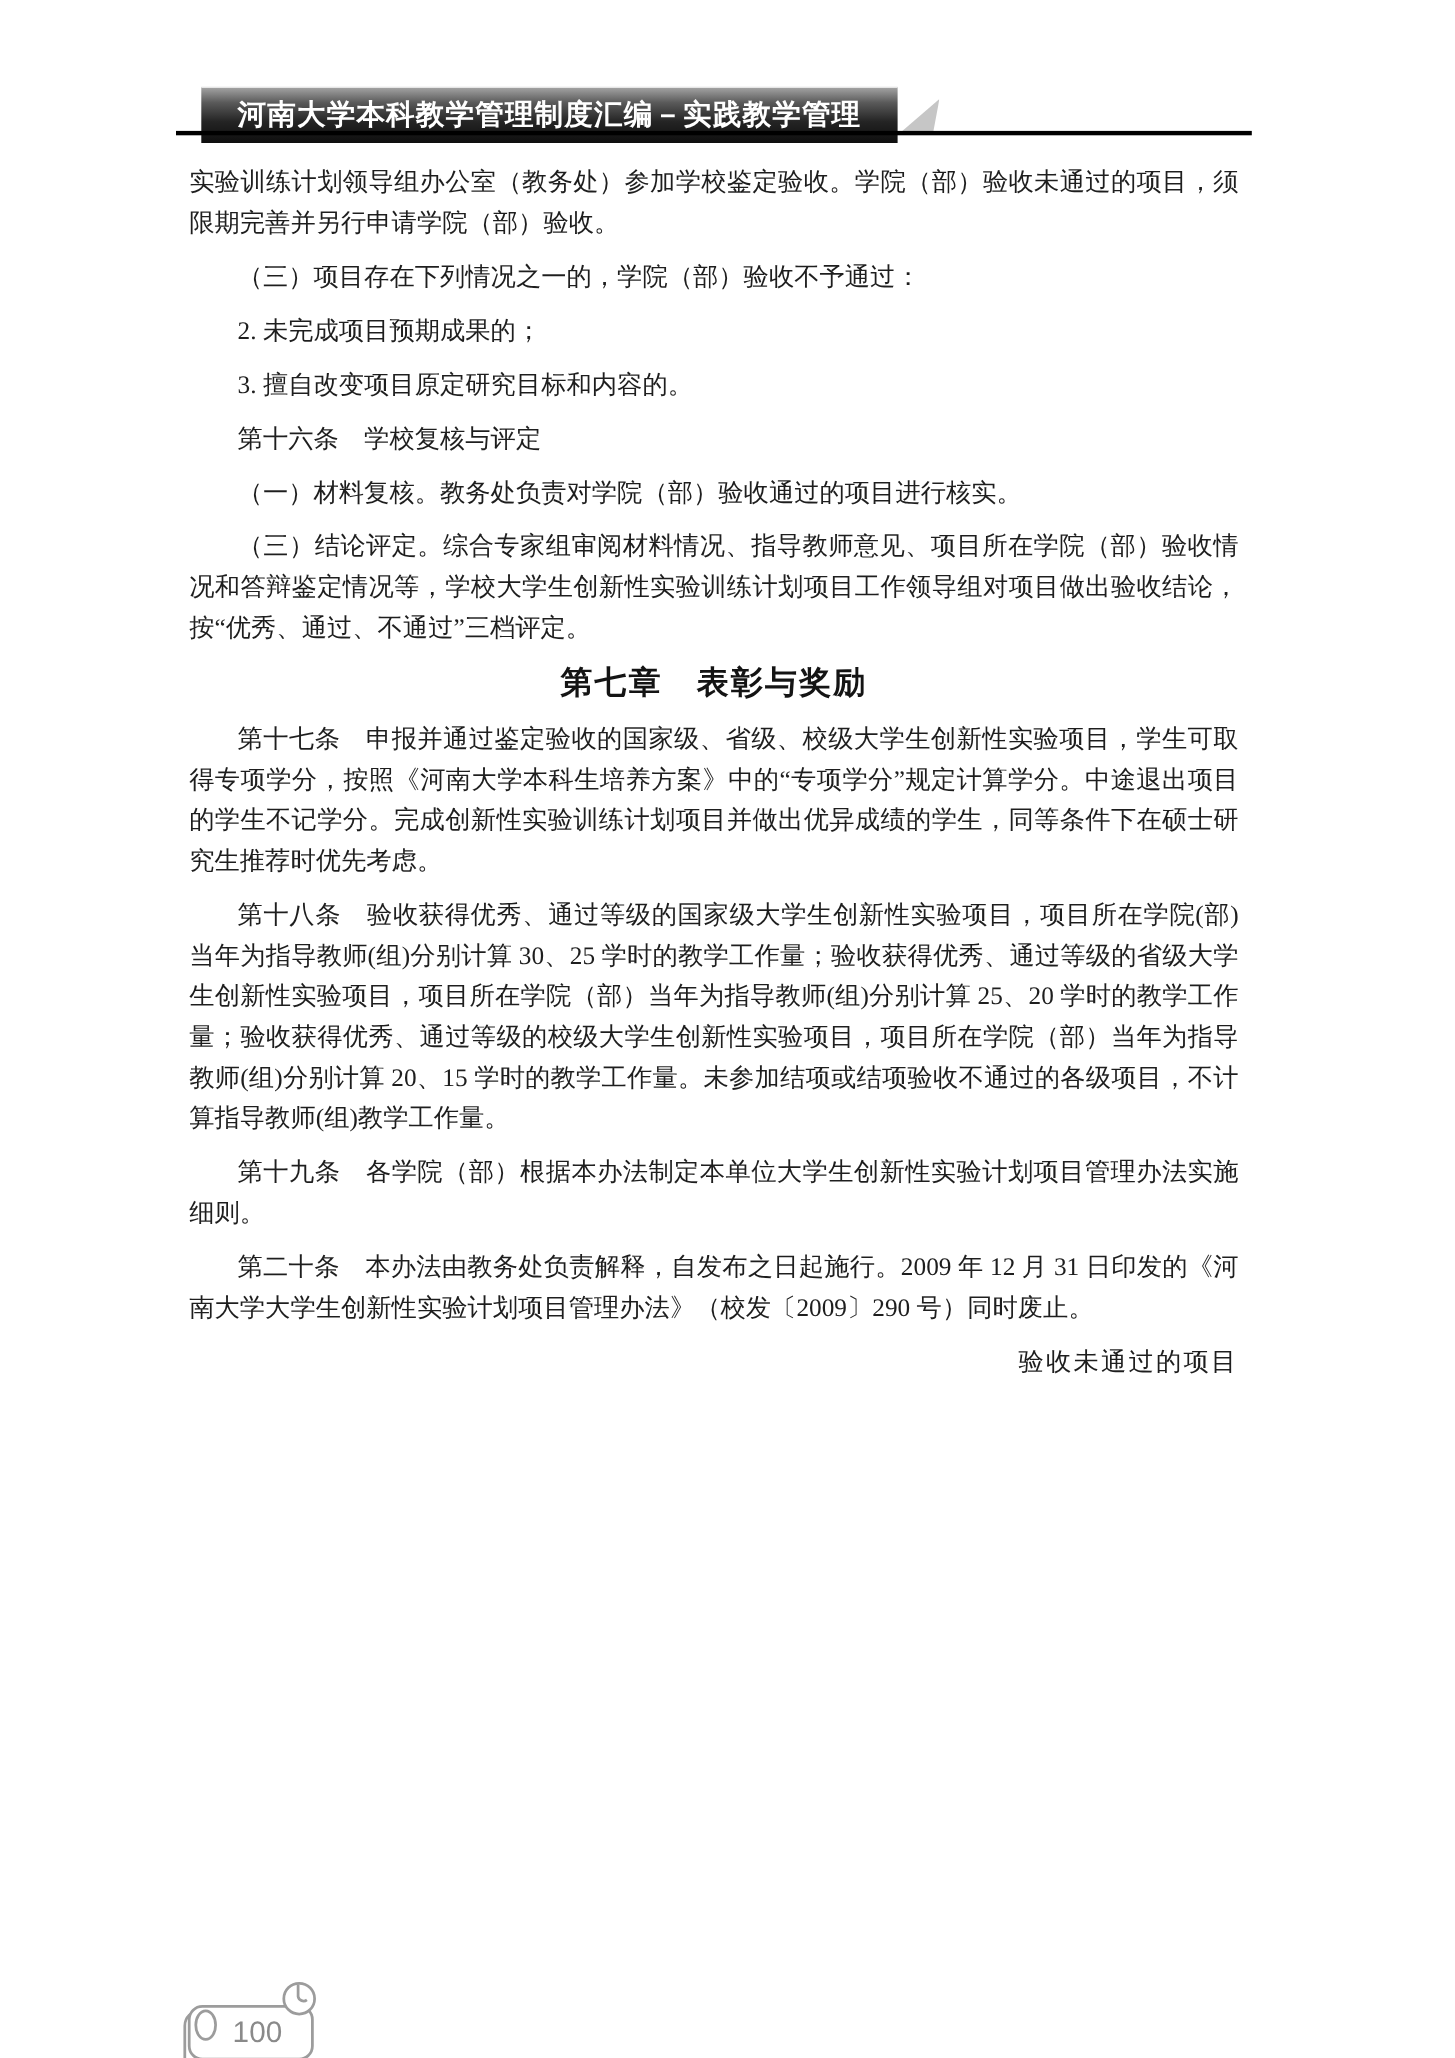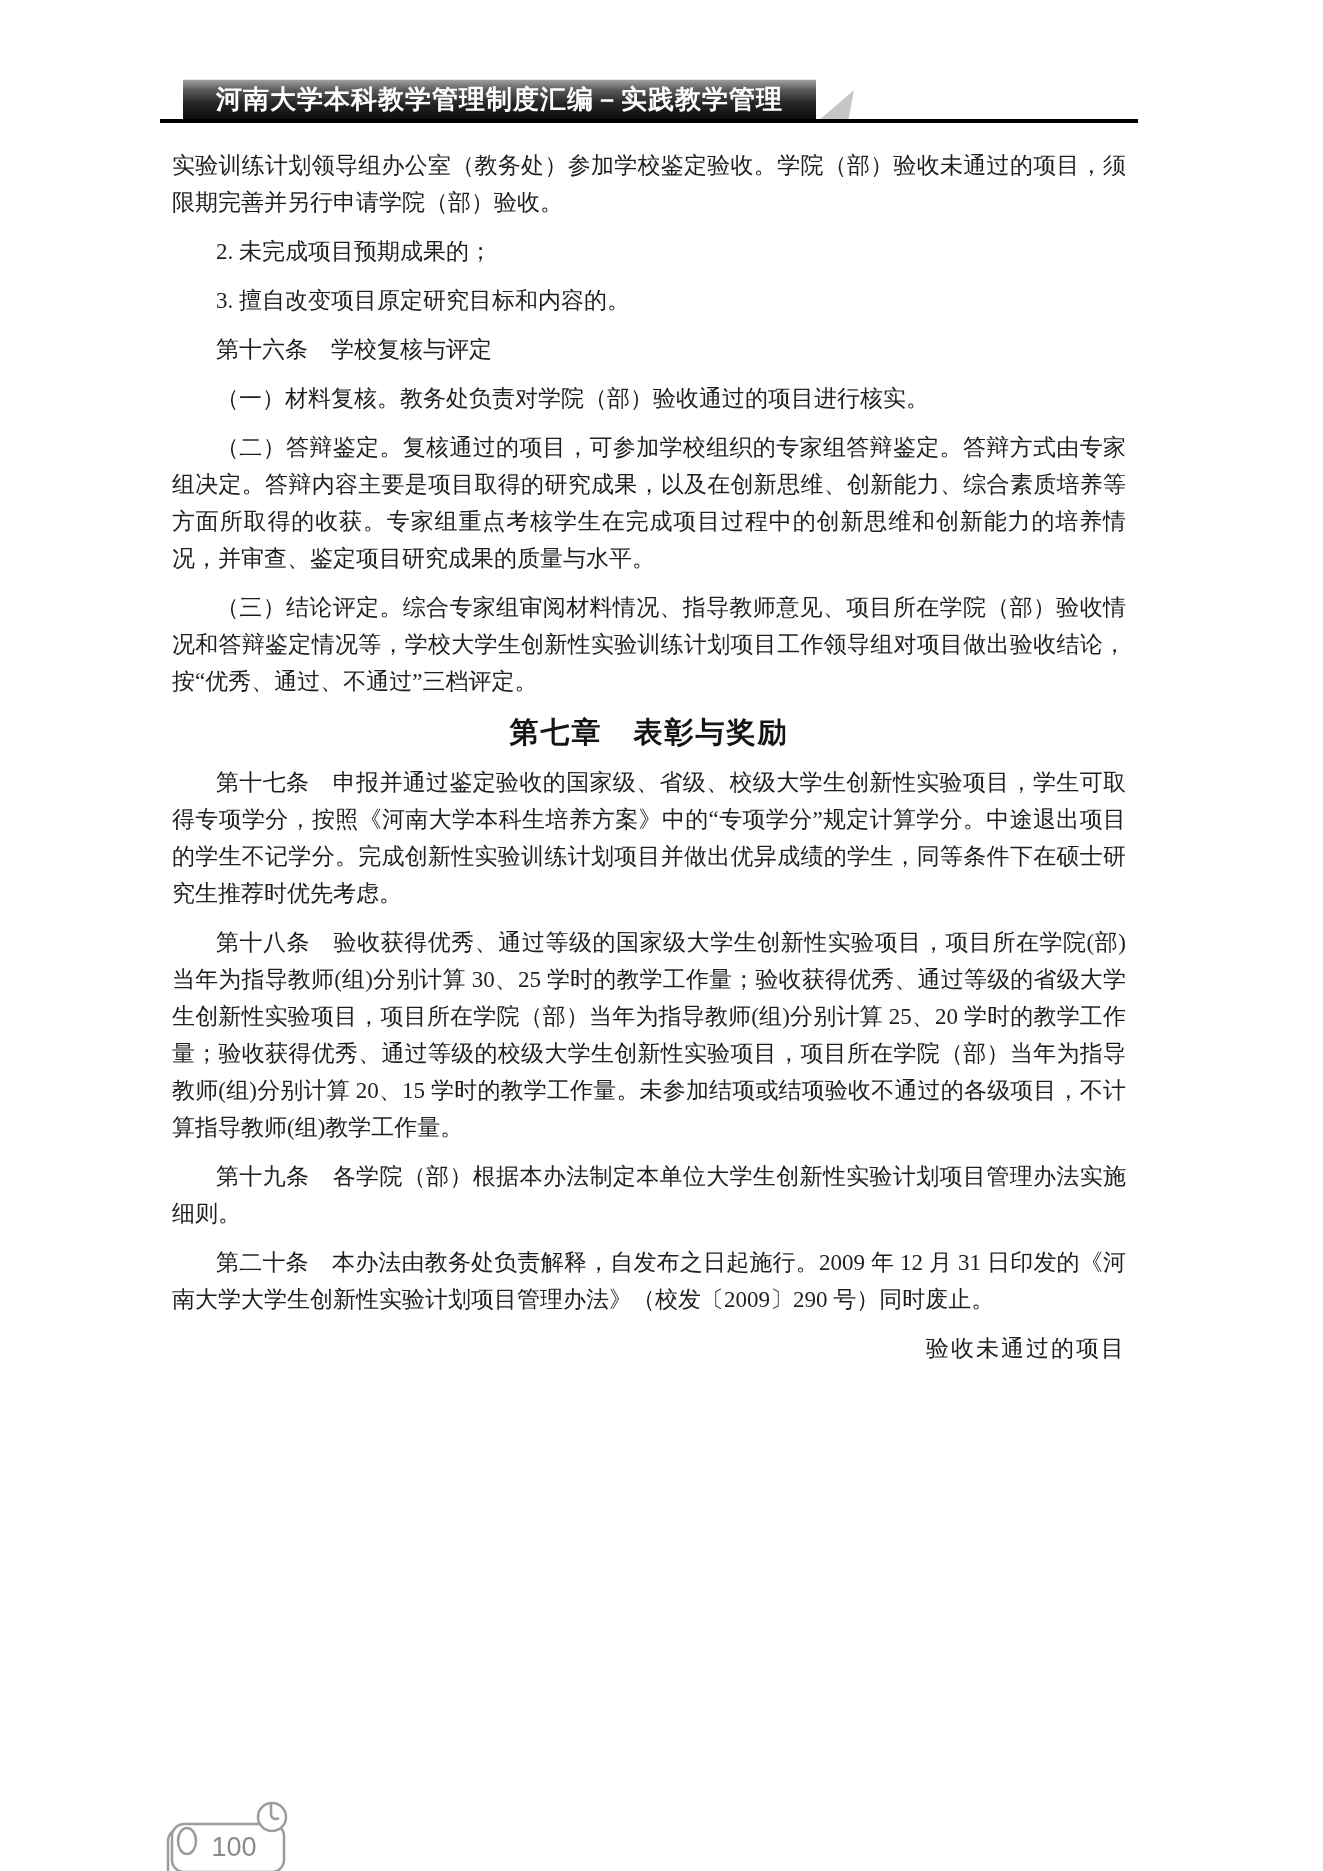"河南大学本科教学管理制度汇编－实践教学管理" .header-bar { height: 40px -> 51px }
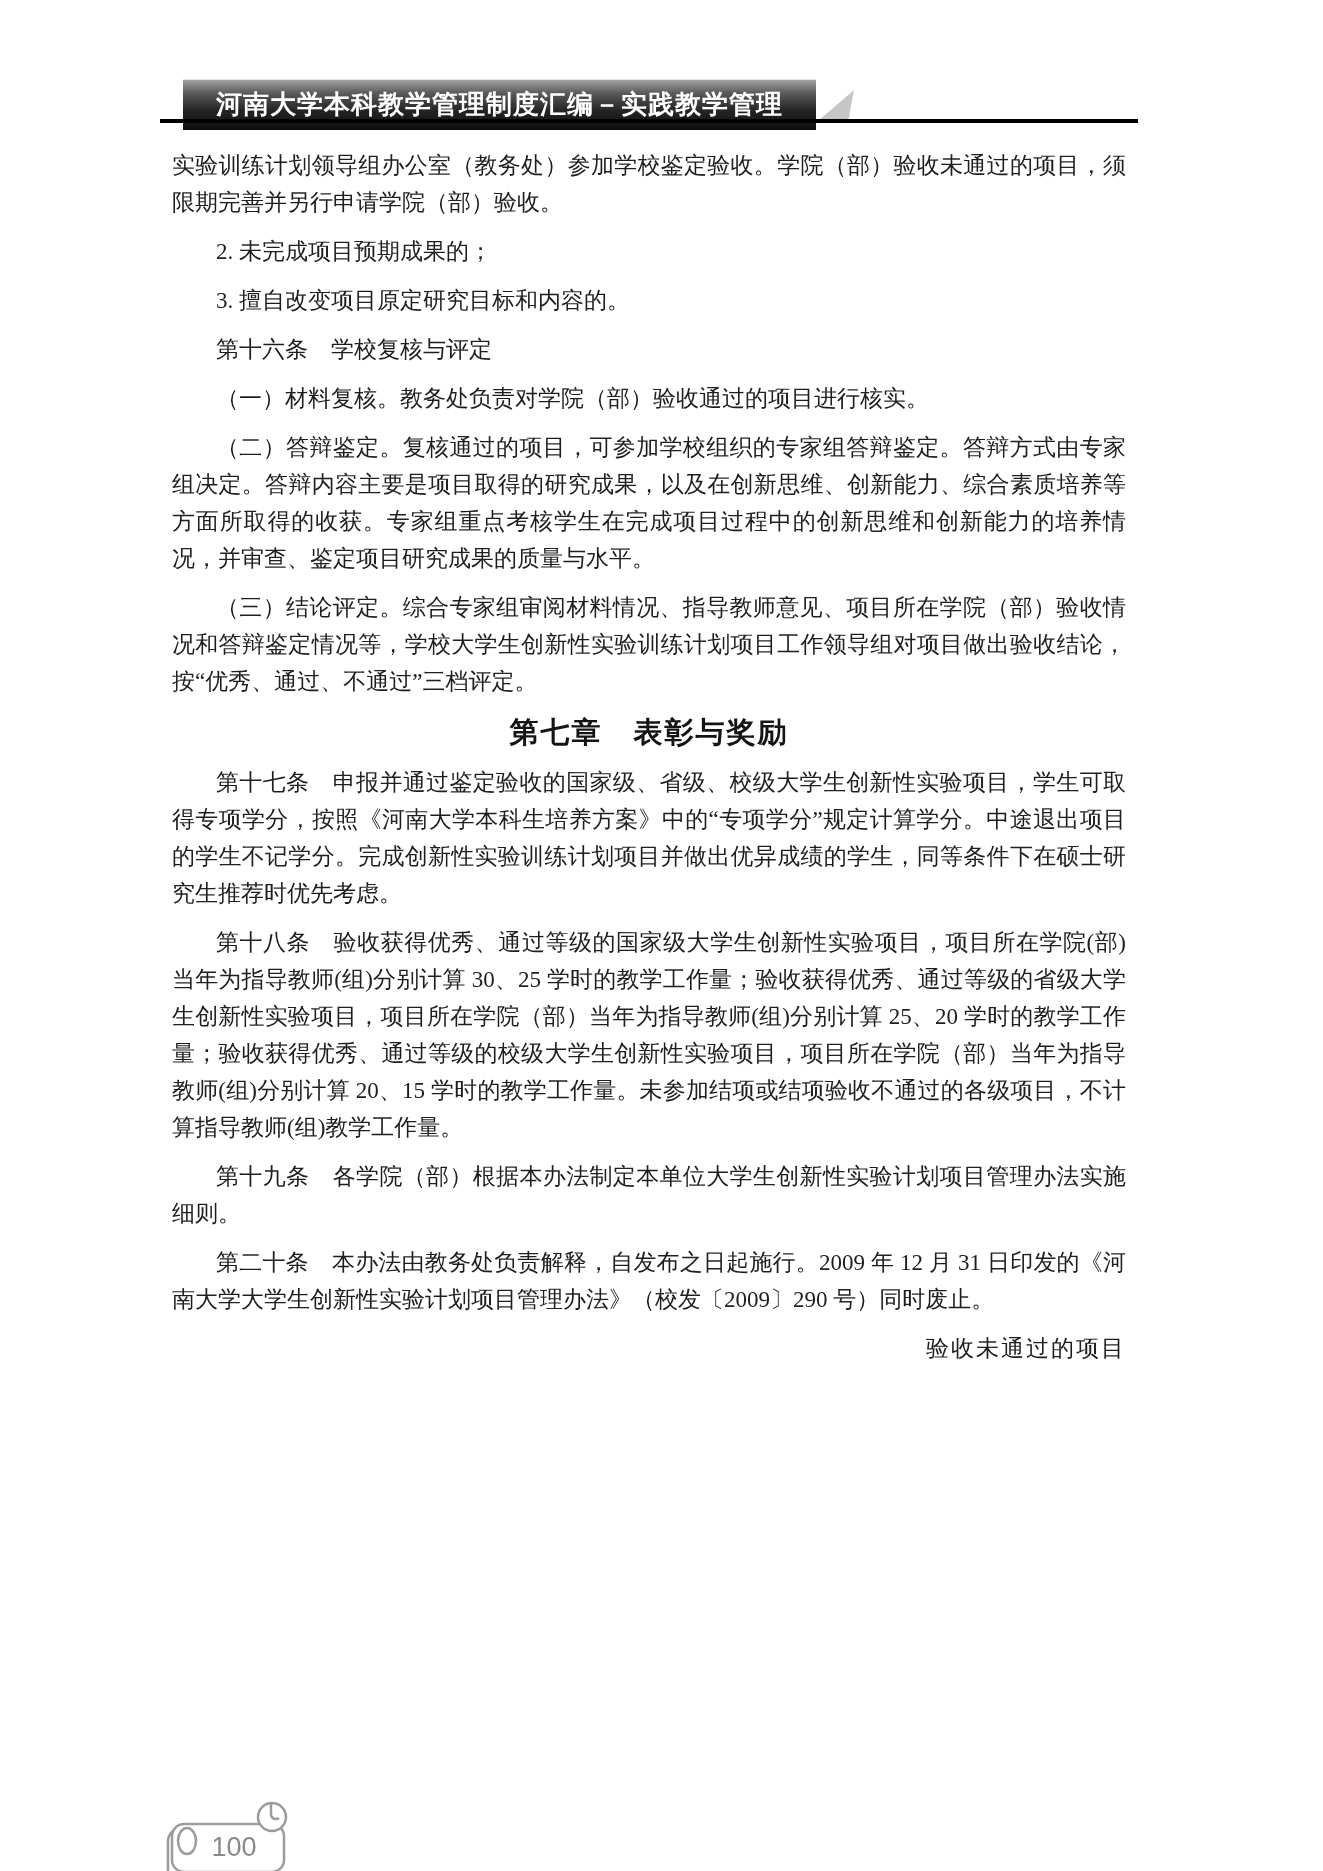"（三）项目存在下列情况之一的，学院（部）验收不予通过：" p.indent { html: none -> <p>（三）项目存在下列情况之一的，学院（部）验收不予通过：</p> }
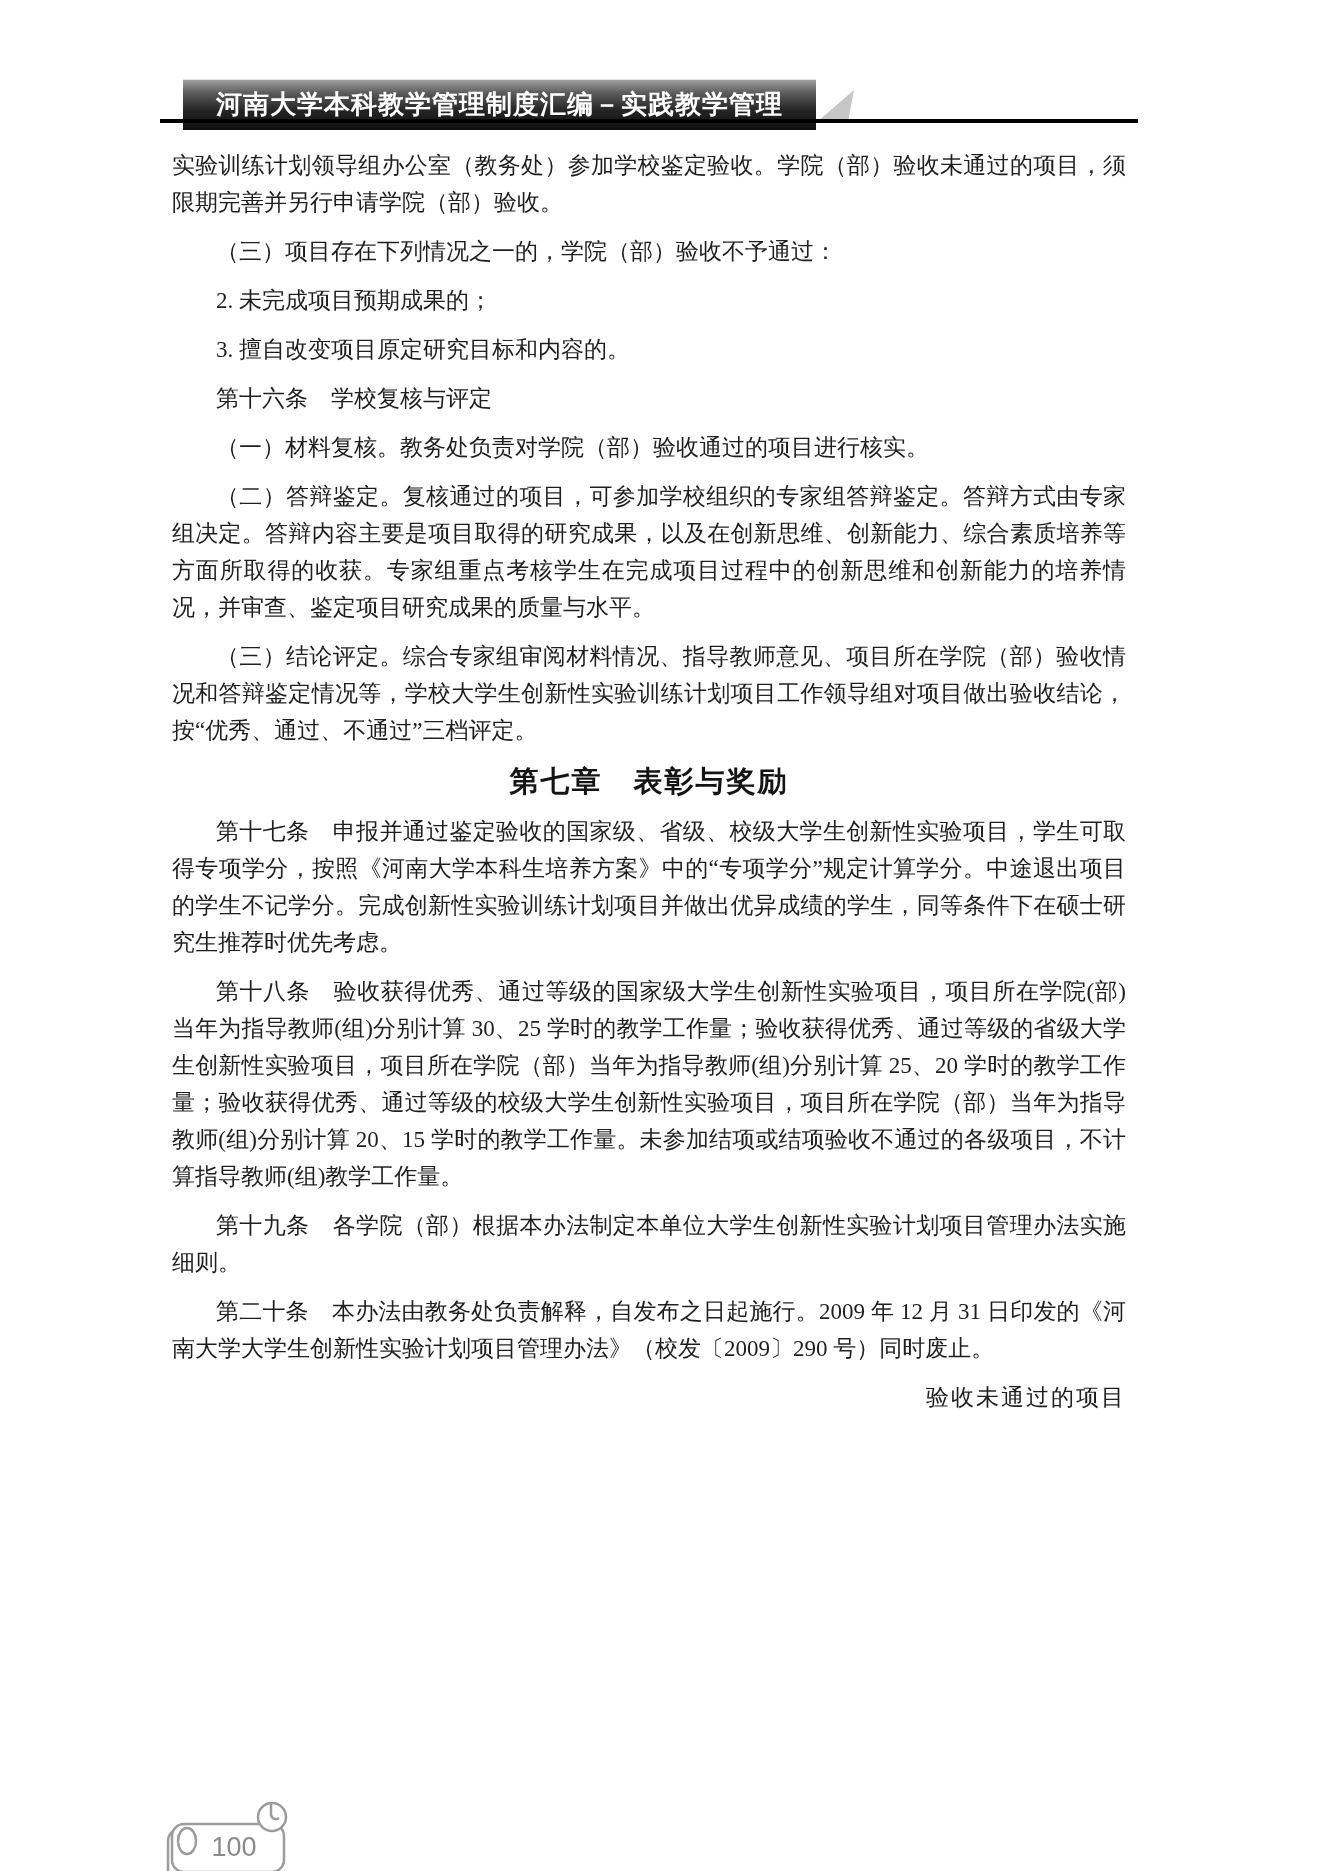"（二）答辩鉴定。复核通过的项目，可参加学校组织的专家组答辩鉴定。答辩方式由专家组" p.indent { html: <p>（二）答辩鉴定。复核通过的项目，可参加学校组织的专家组答辩鉴定。答辩方式由专家组决定。答辩内容主要是项目取得的研究成果，以及在创新思维、创新能力、综合素质培养等方面所取得的收获。专家组重点考核学生在完成项目过程中的创新思维和创新能力的培养情况，并审查、鉴定项目研究成果的质量与水平。</p> -> none }
